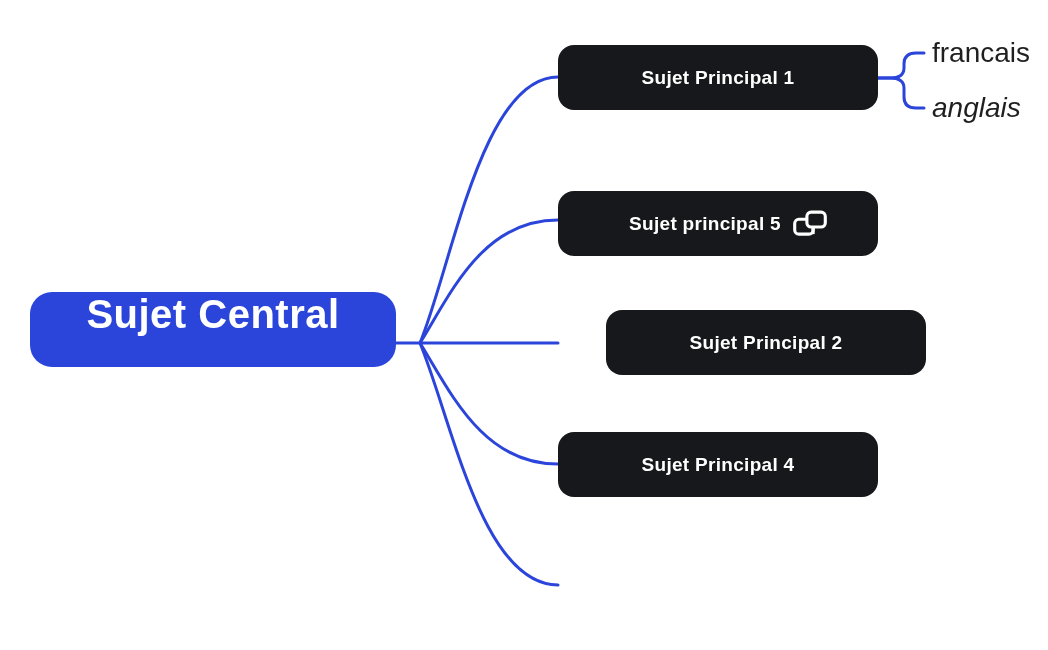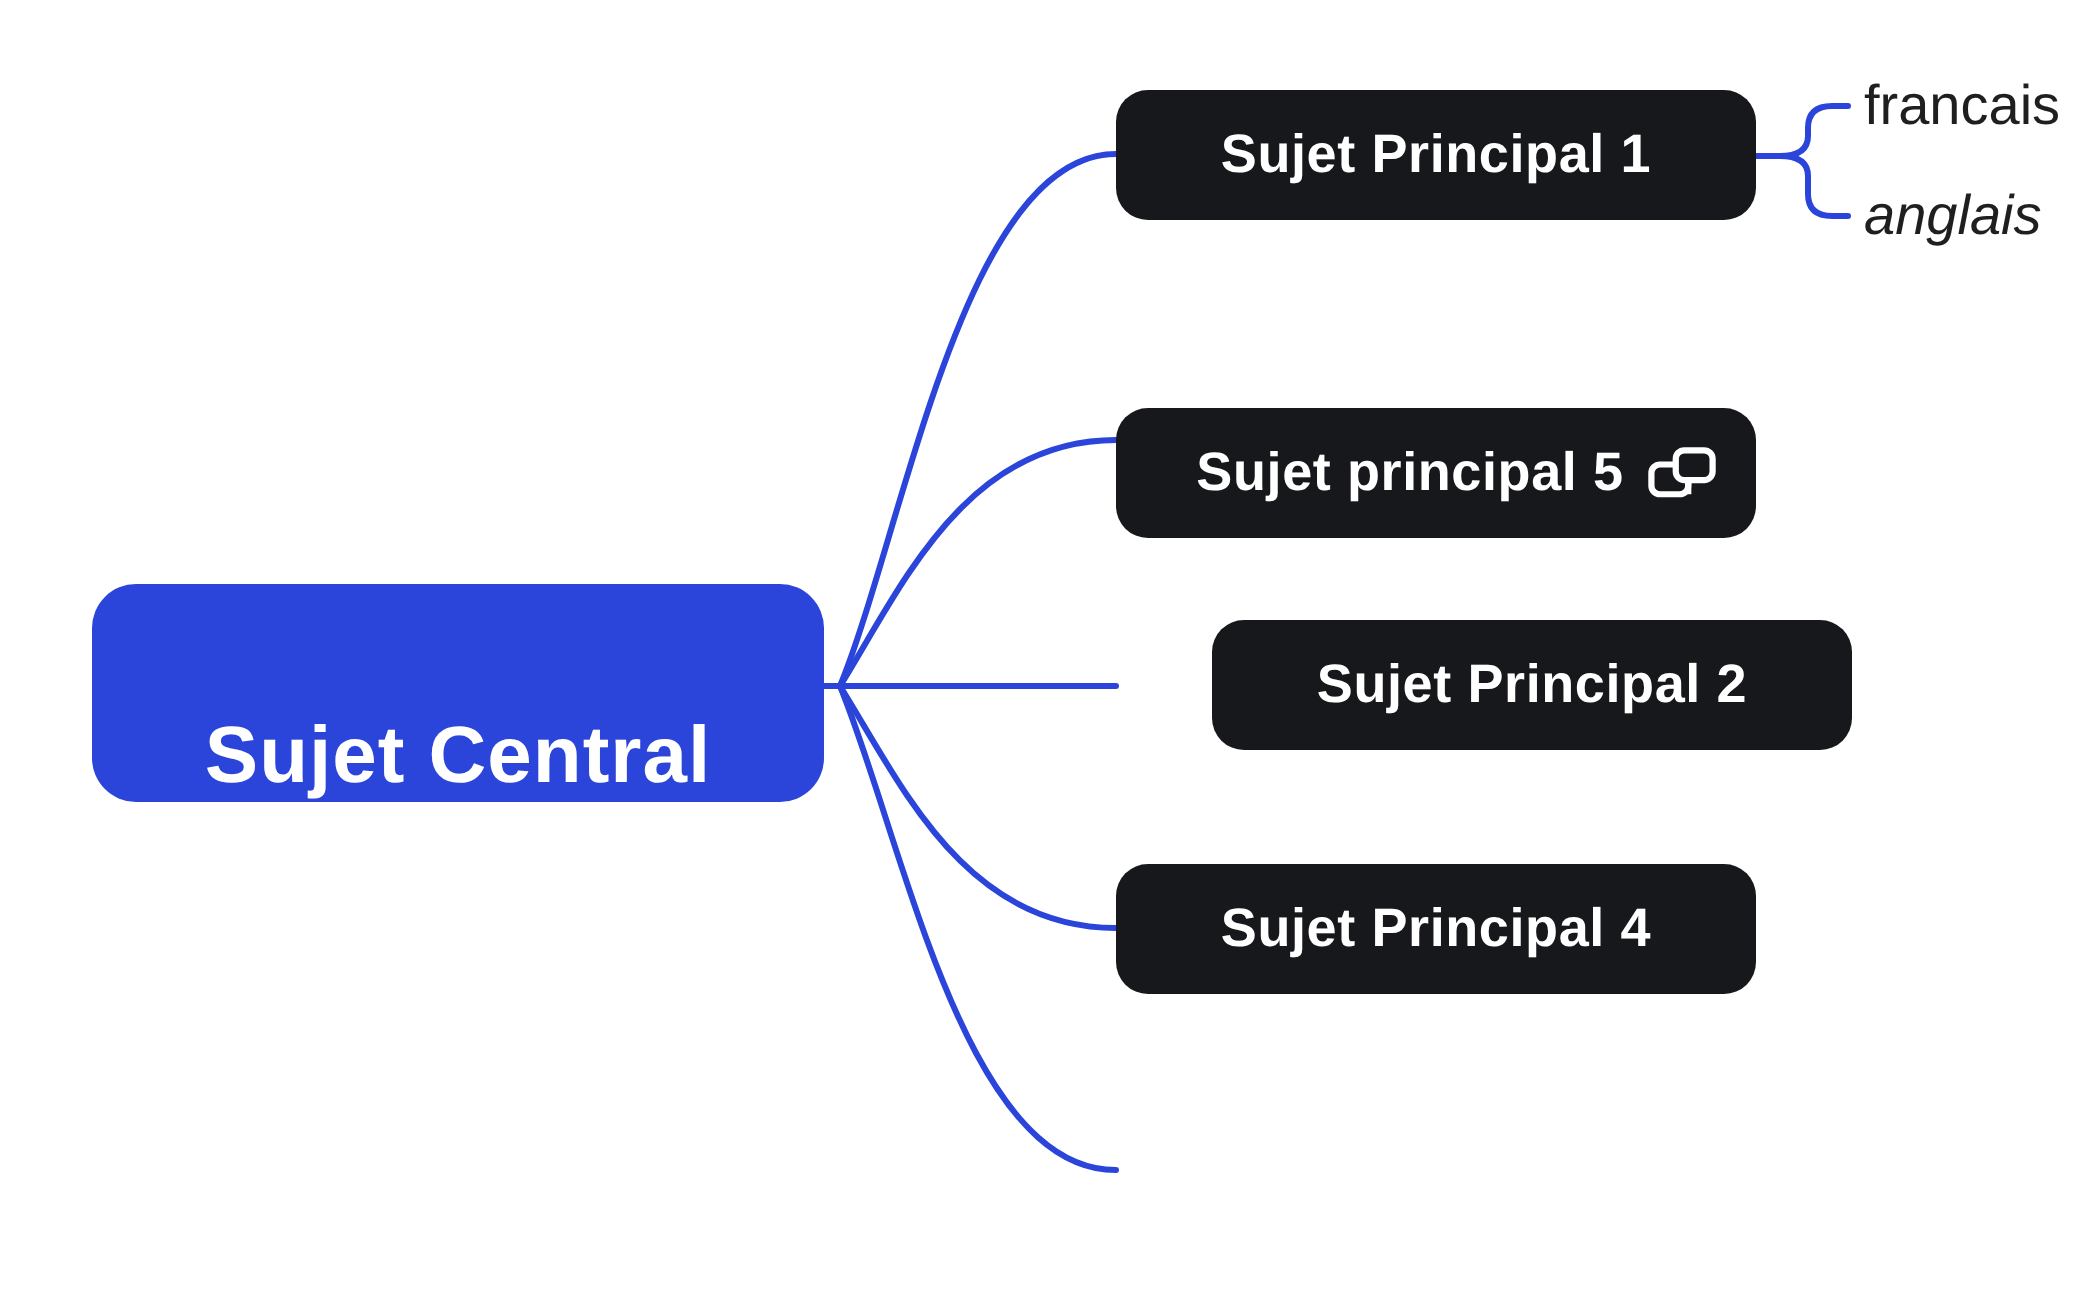"Sujet Principal 1" .branch-node .label { font-size: 27px -> 19px }
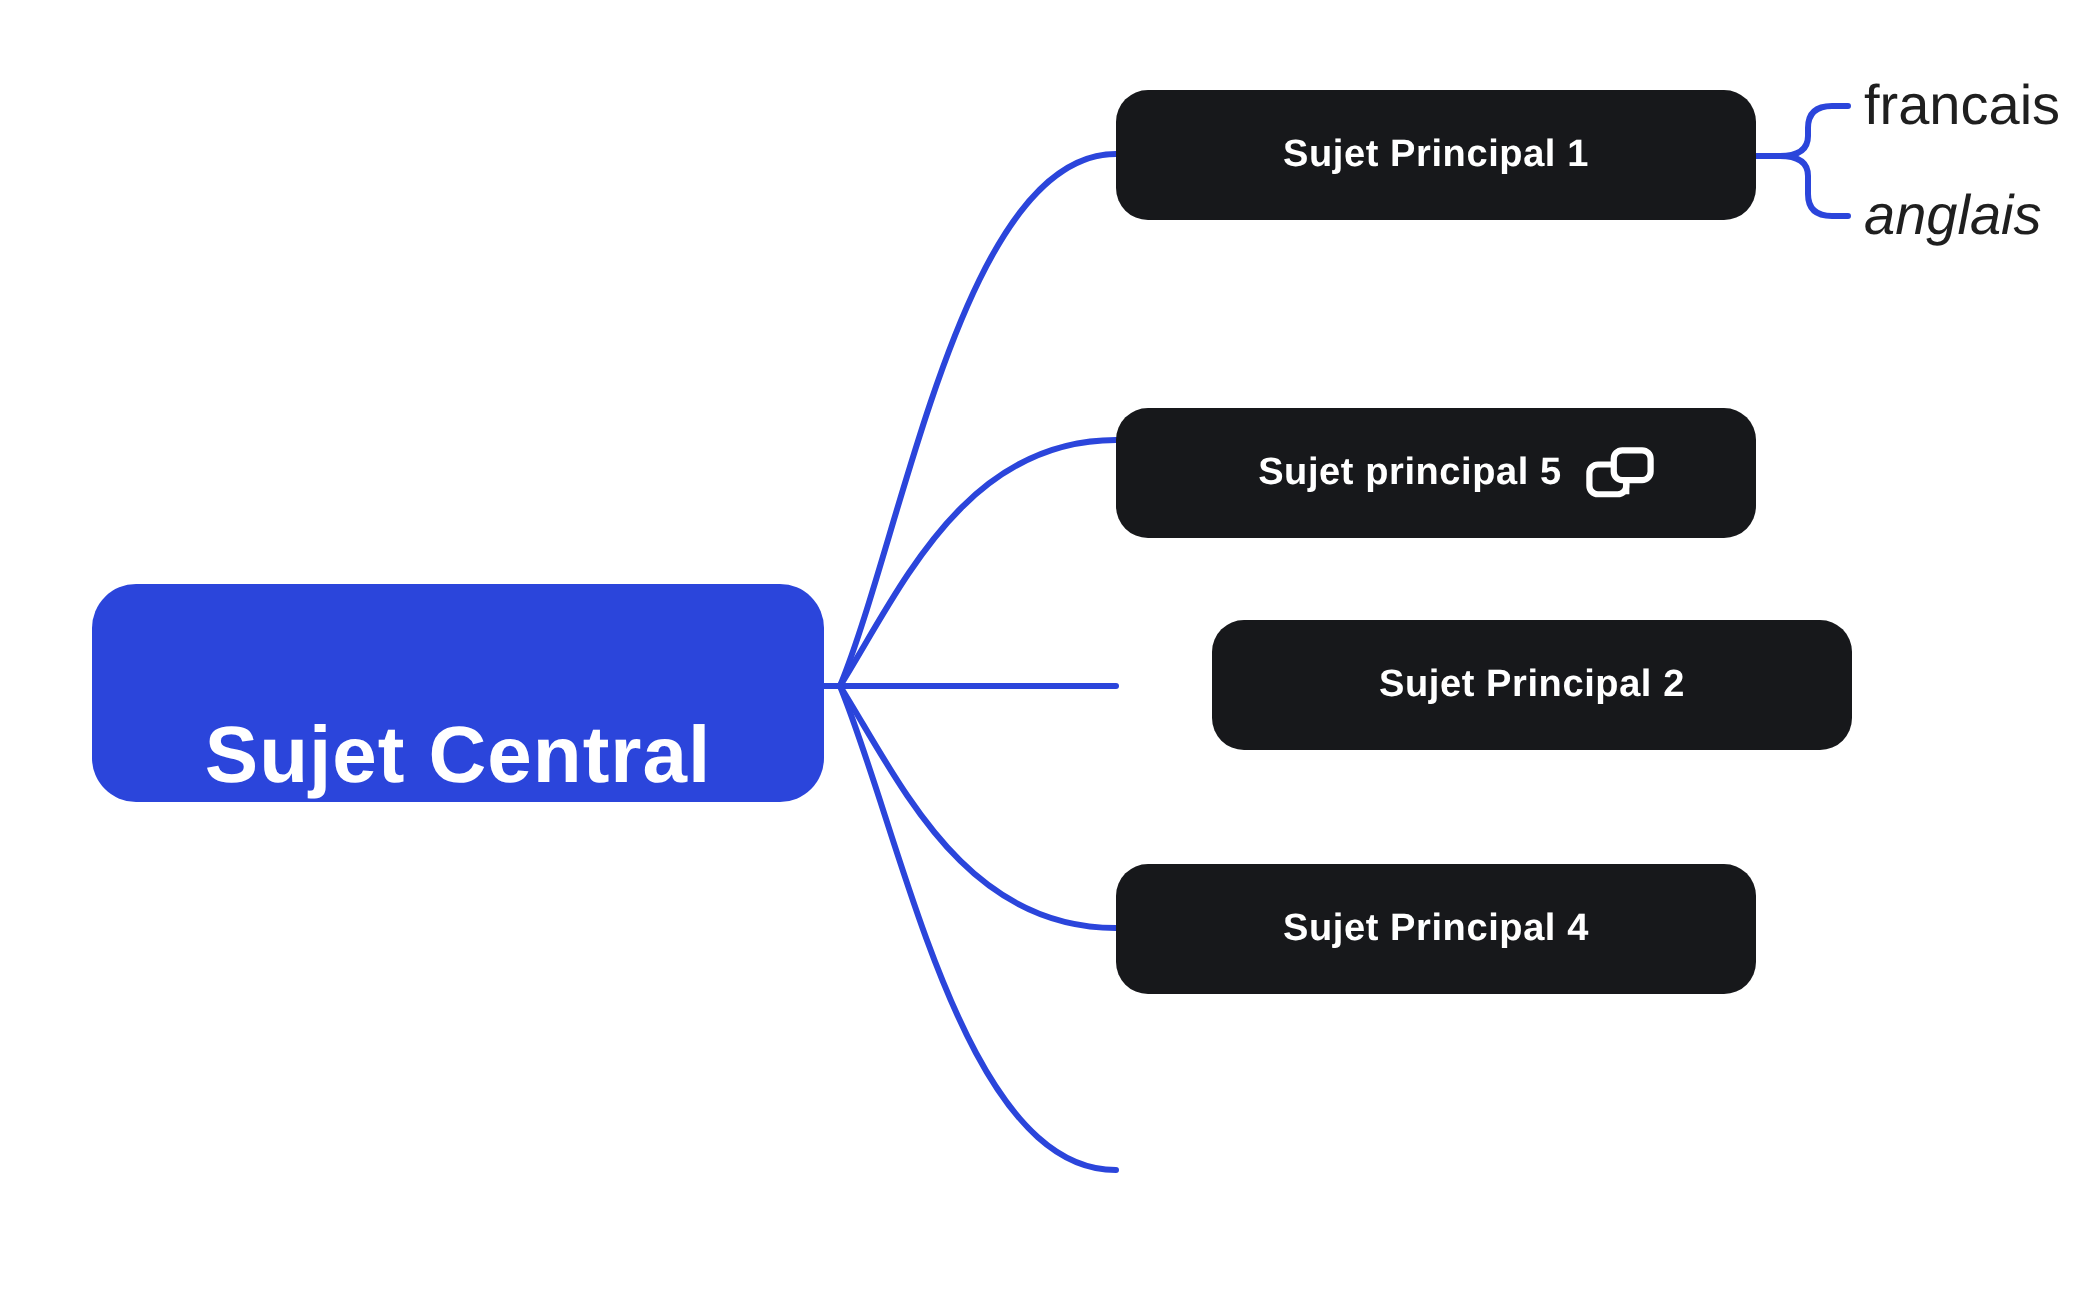"Sujet principal 5" .pos-n5 { top: 204px -> 191px }
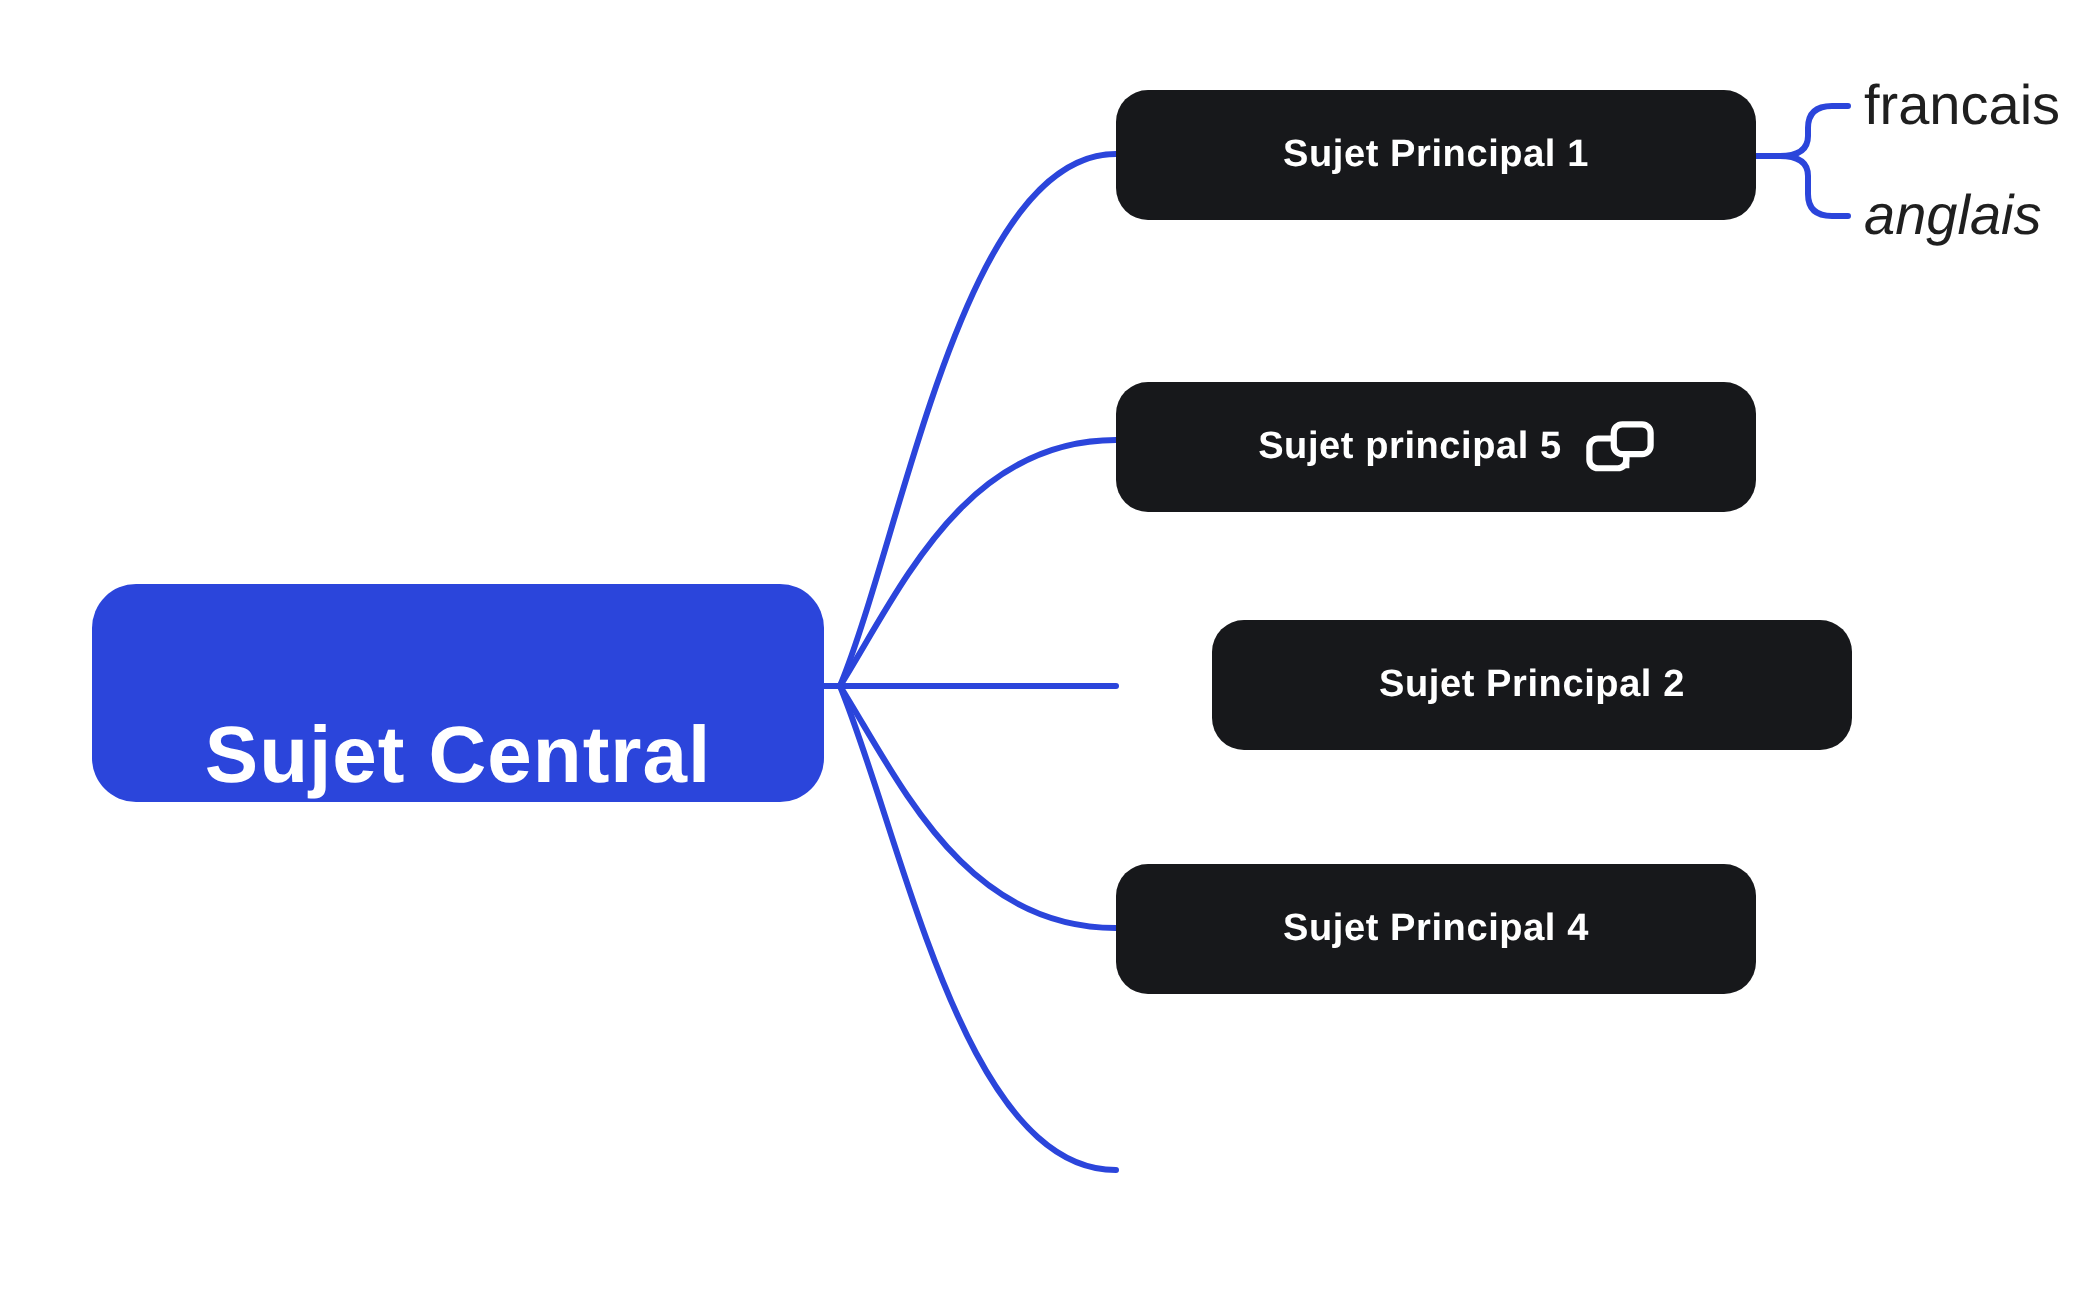"Sujet Central" .central-node { align-items: flex-end -> flex-start; height: 109px -> 75px; margin-left: 16px -> none }
